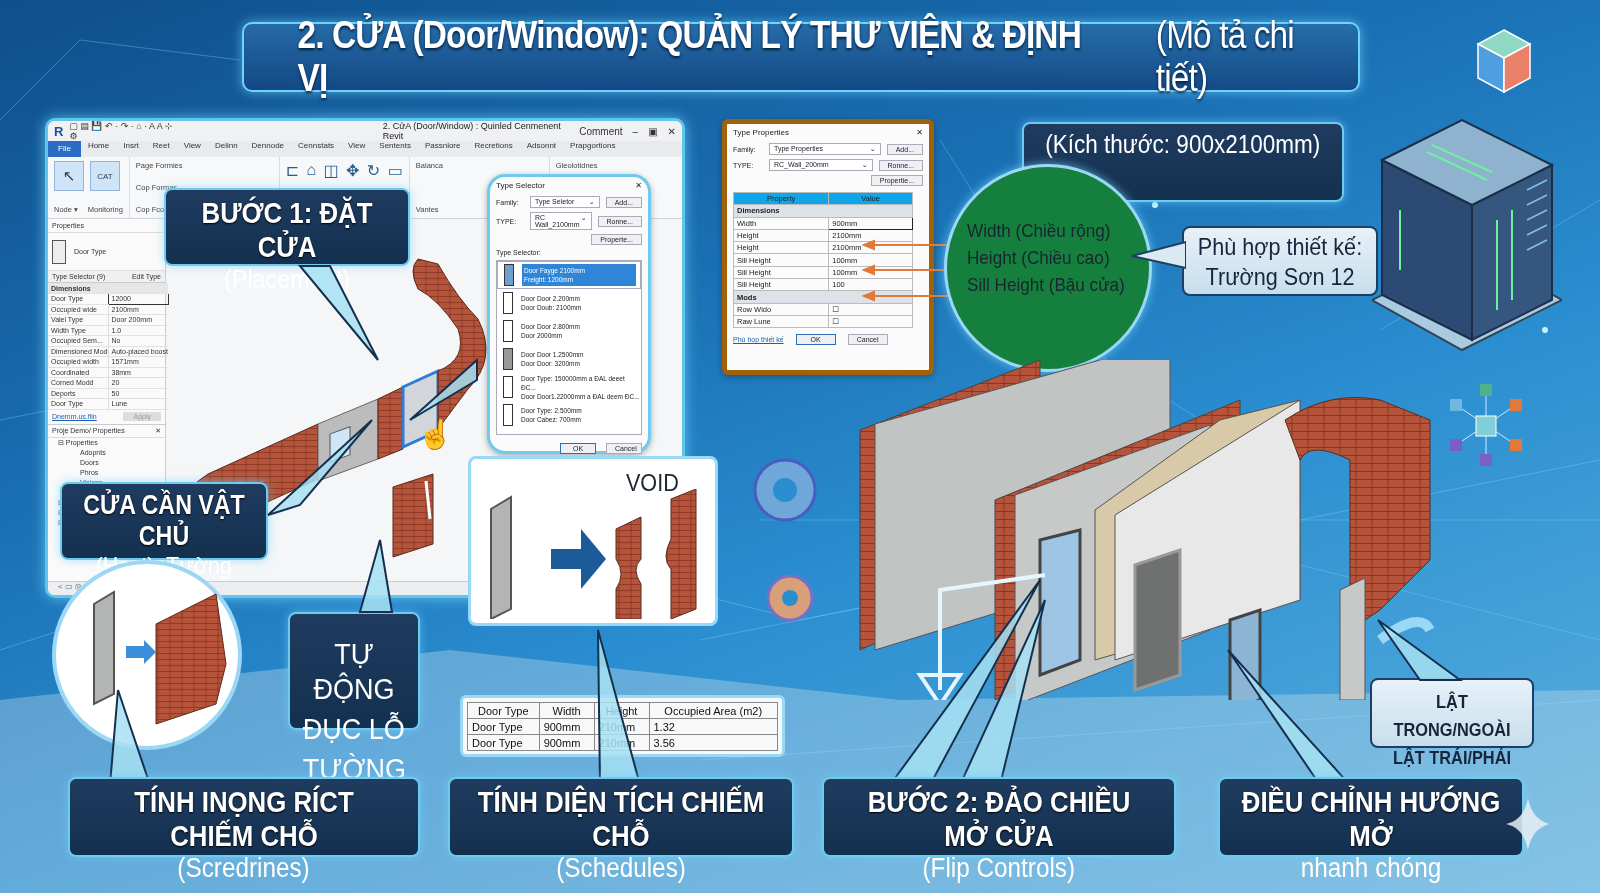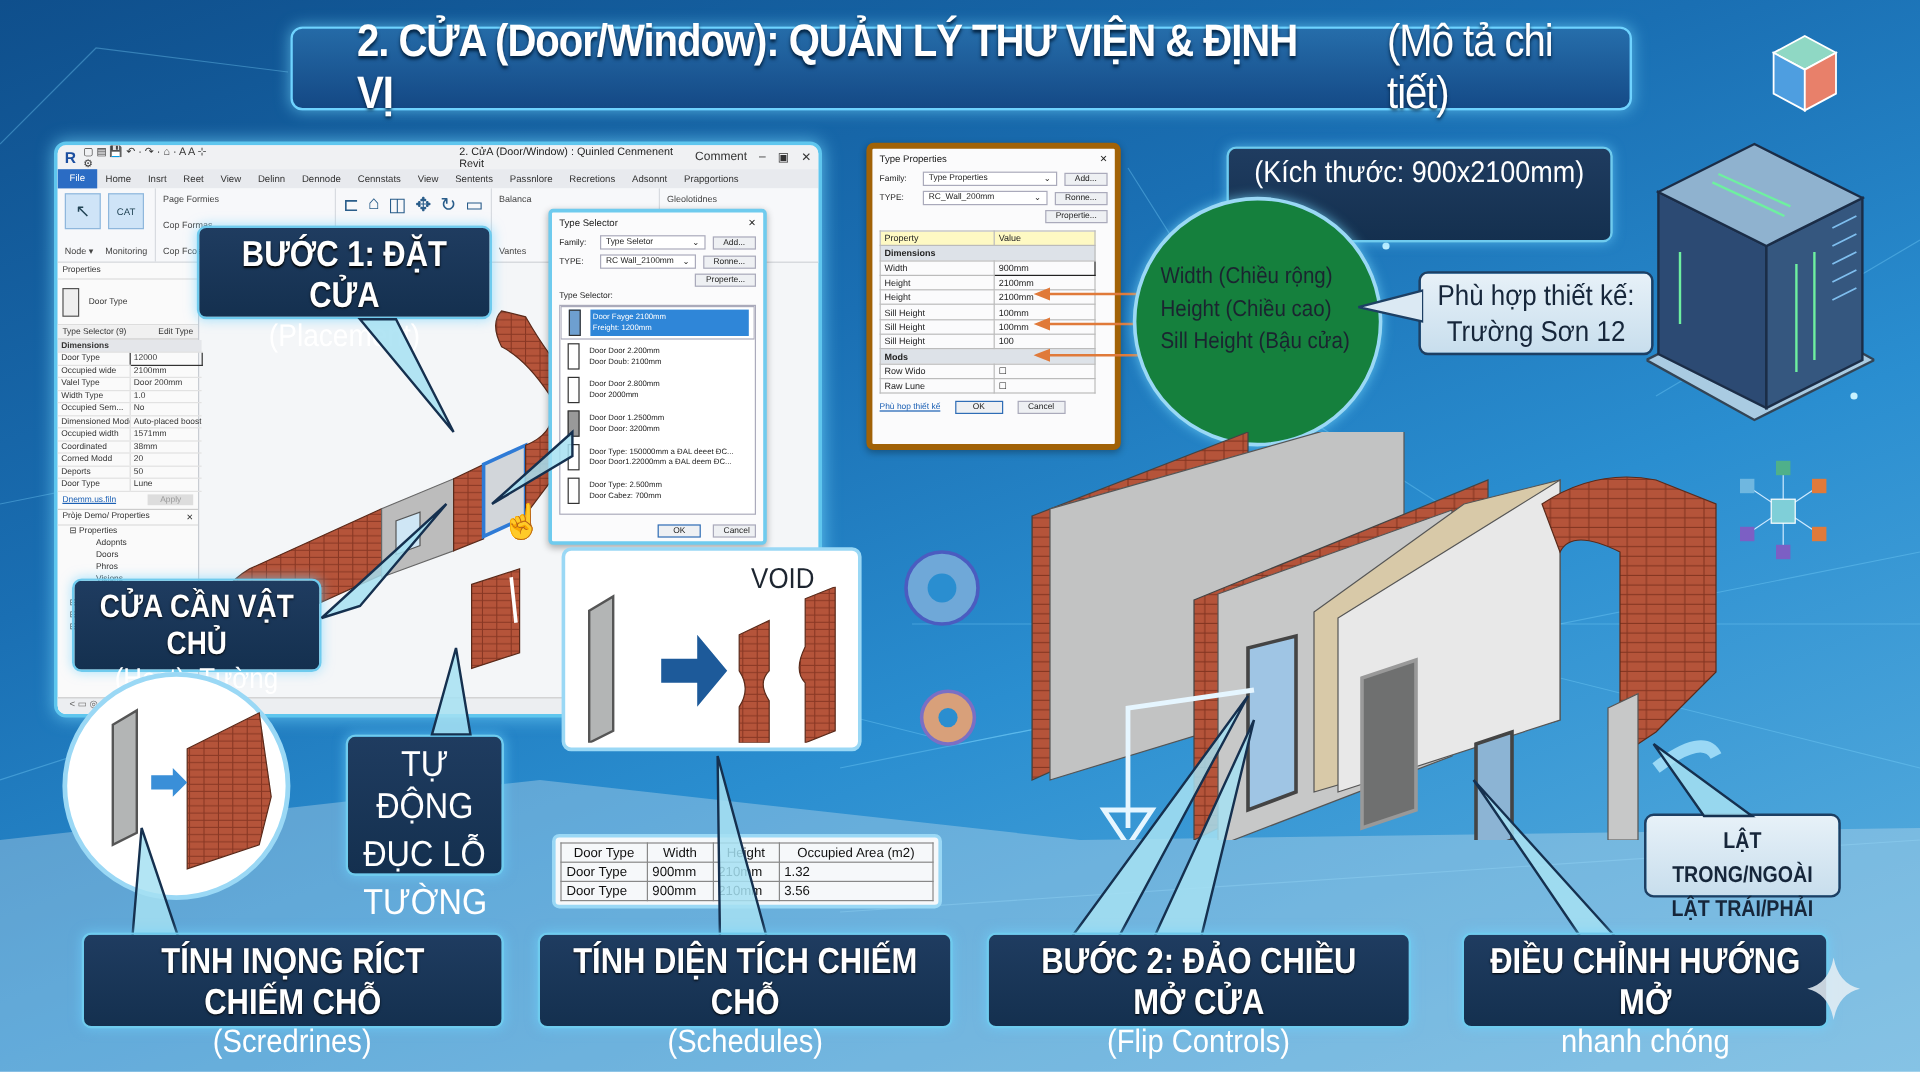"File" .rv-tabs { align-items: center -> flex-start }
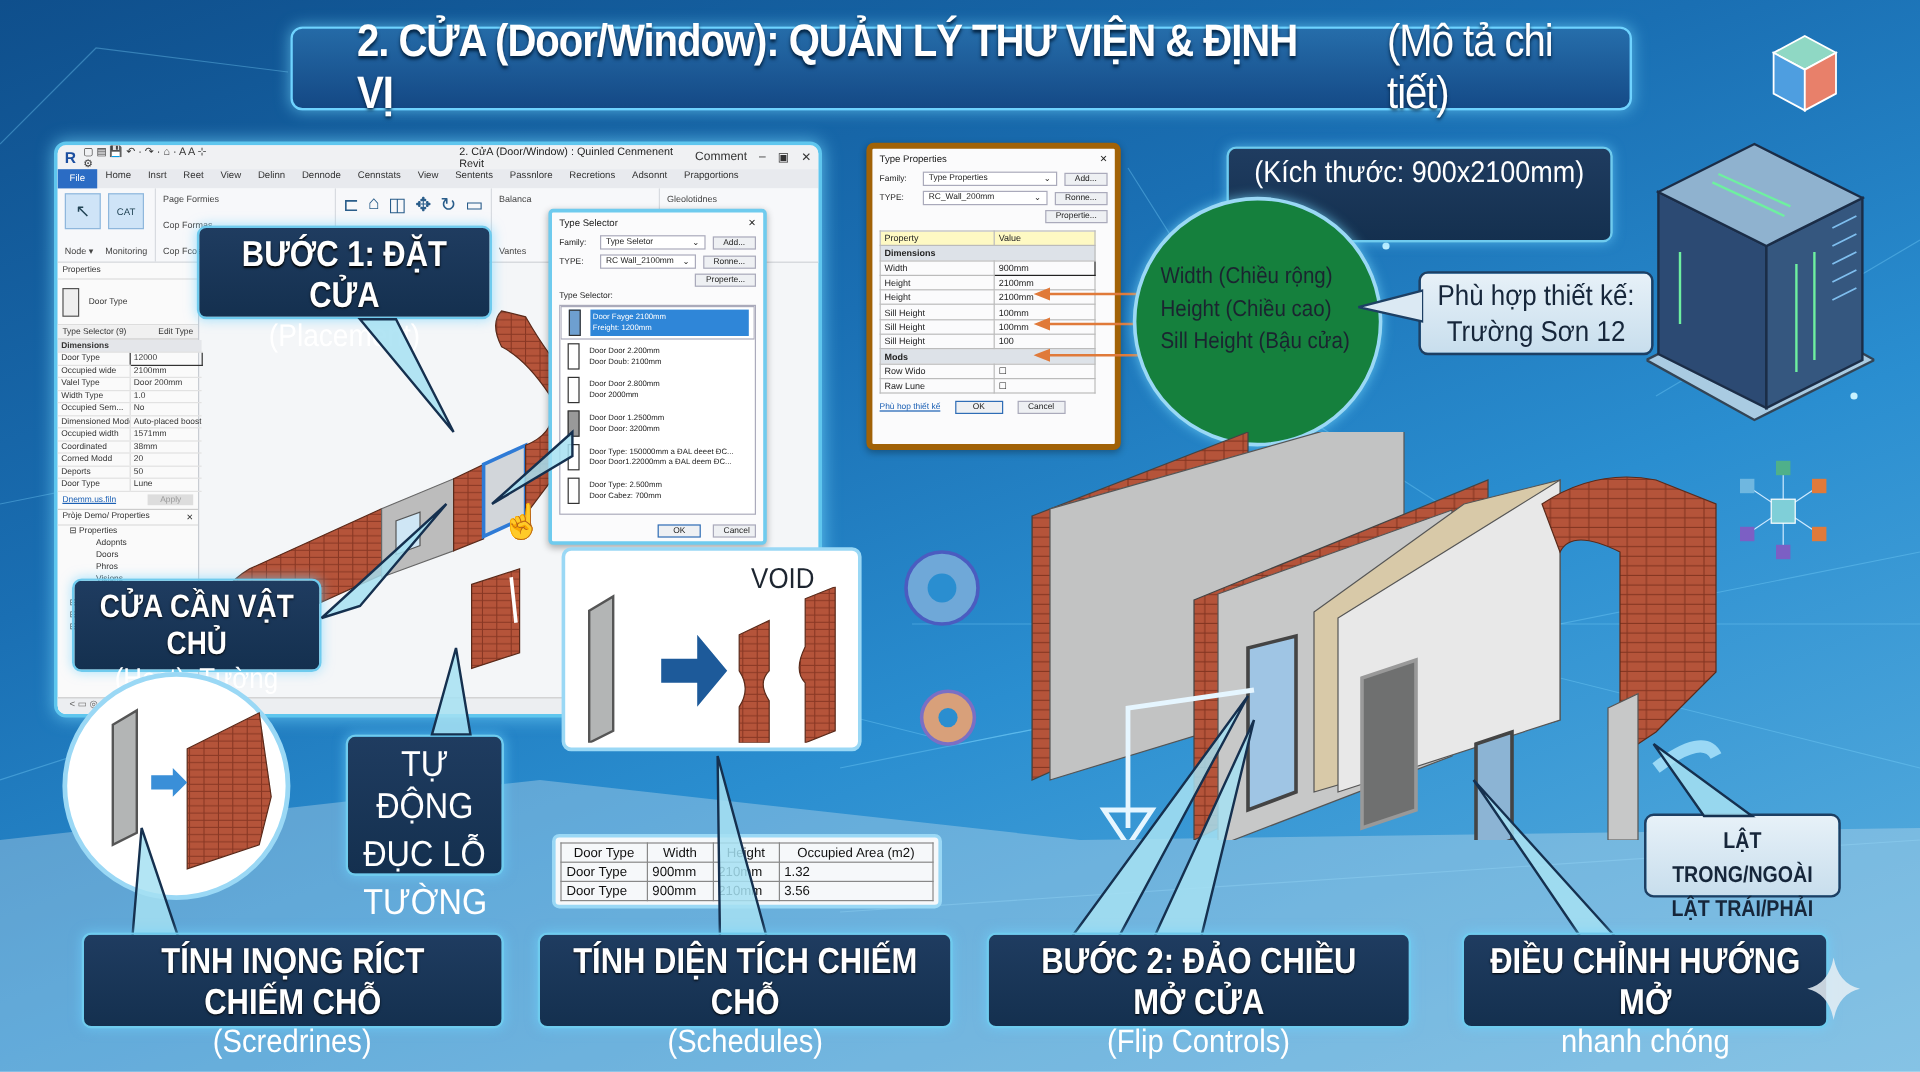"Type Selector" .tsel { border-radius: 4px -> 18px; left: 457px -> 487px; width: 182px -> 164px }
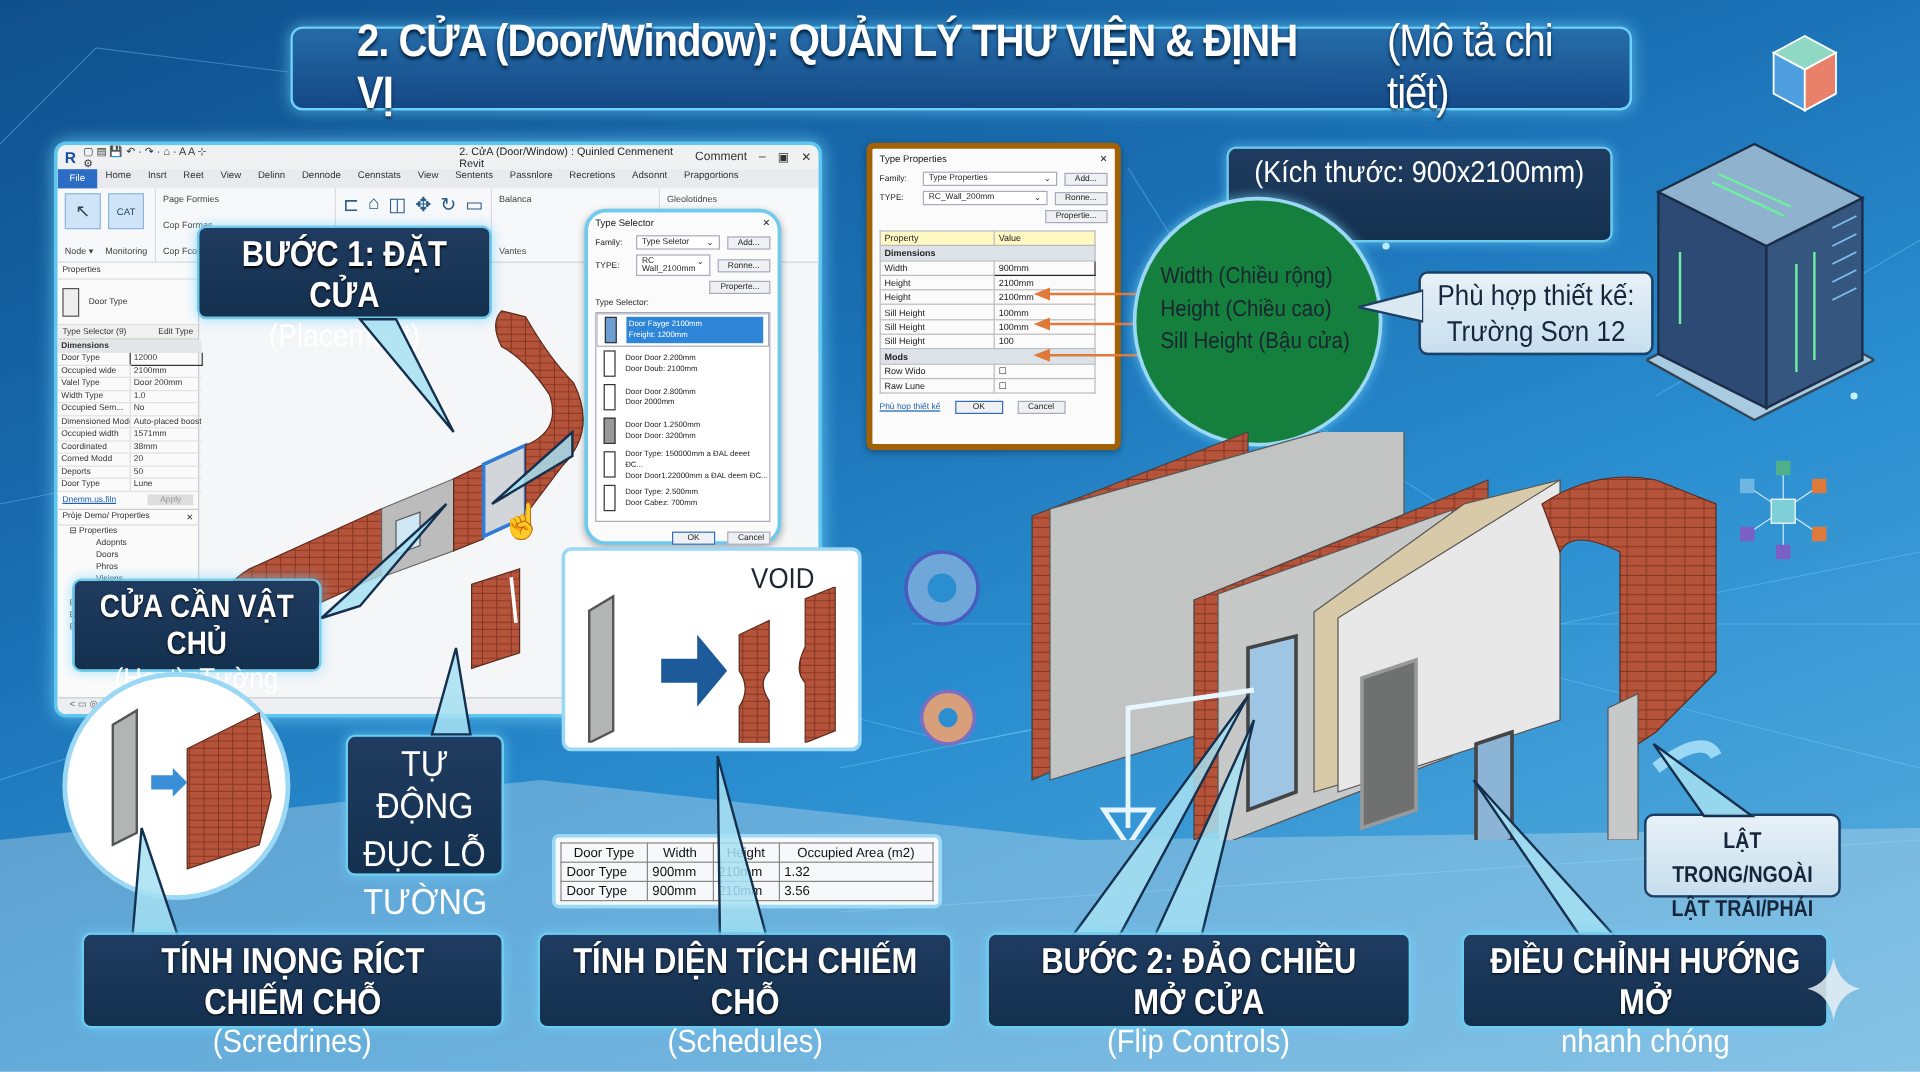"Property" .tprops th { background: #fef9c3 -> #0ea5e9; text-align: left -> center }
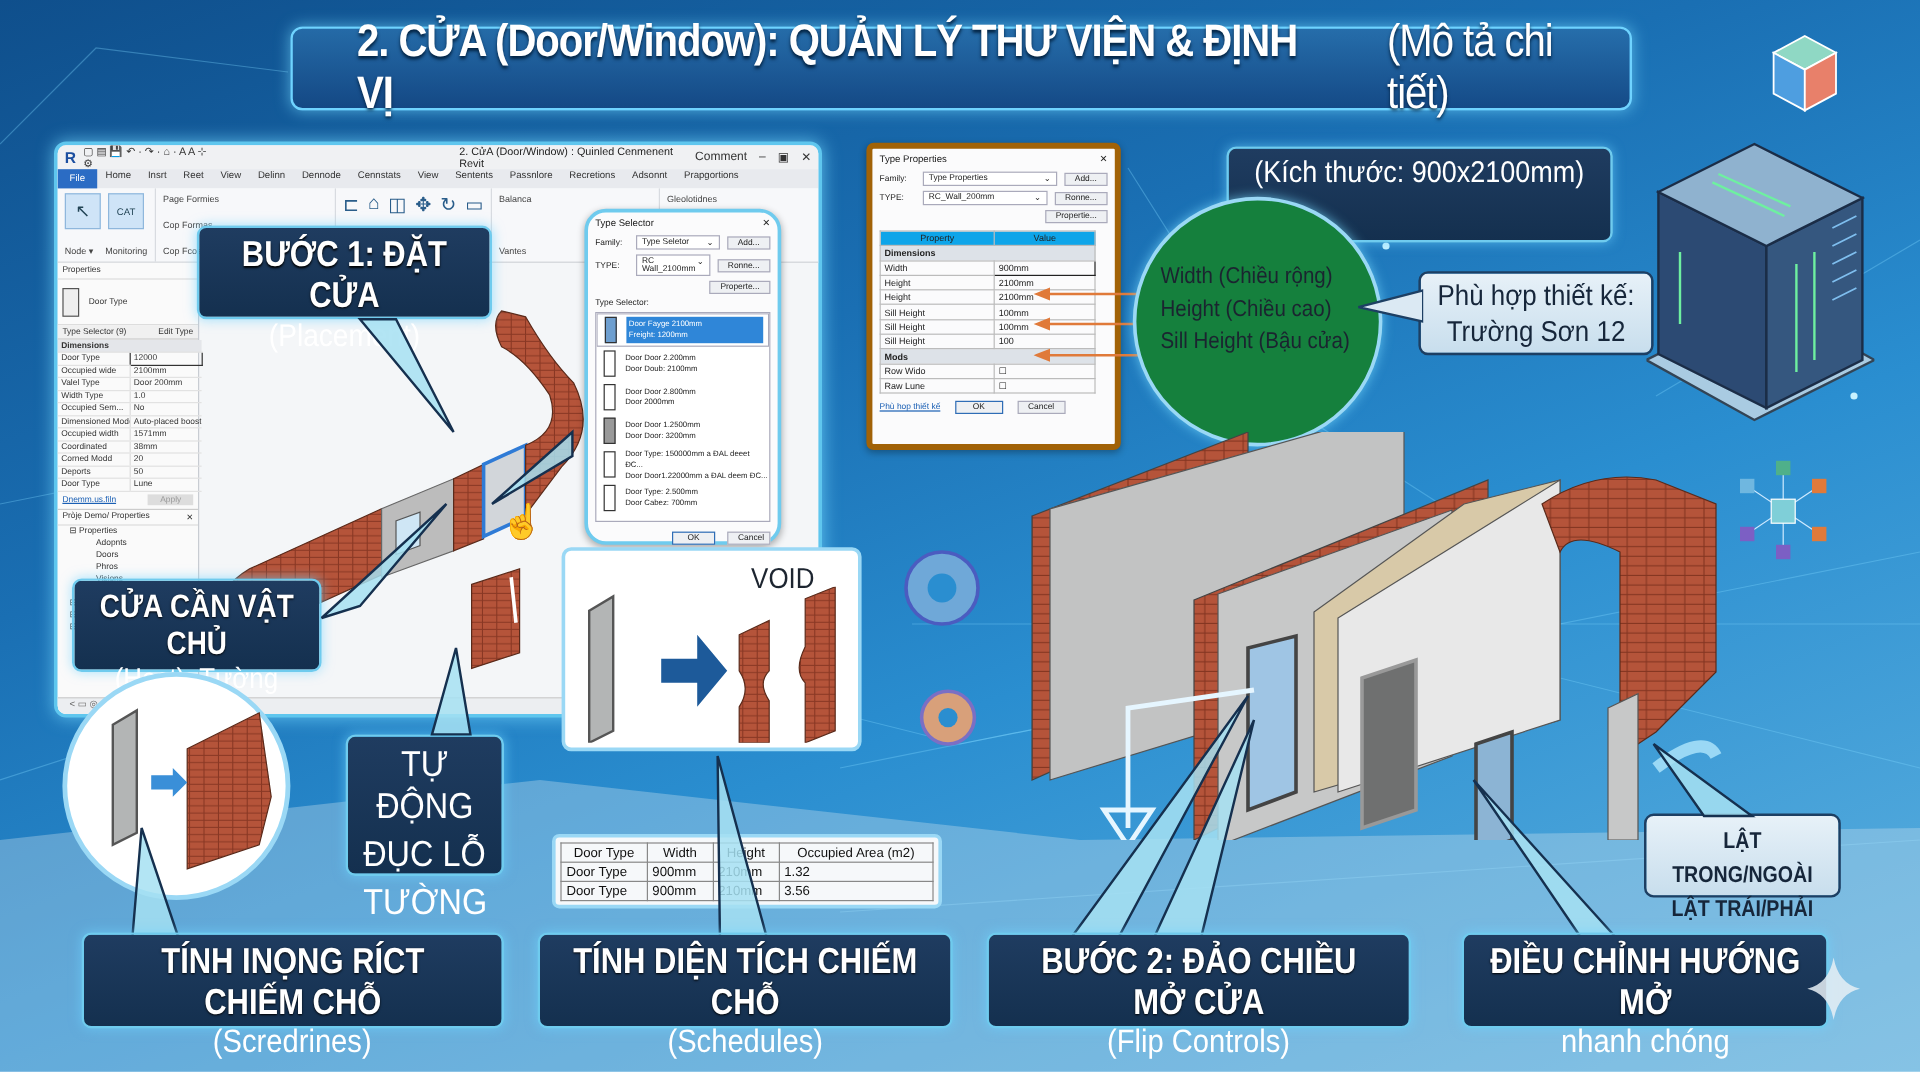"TỰ ĐỘNG" div.abs { padding-top: 6px -> 22px }
